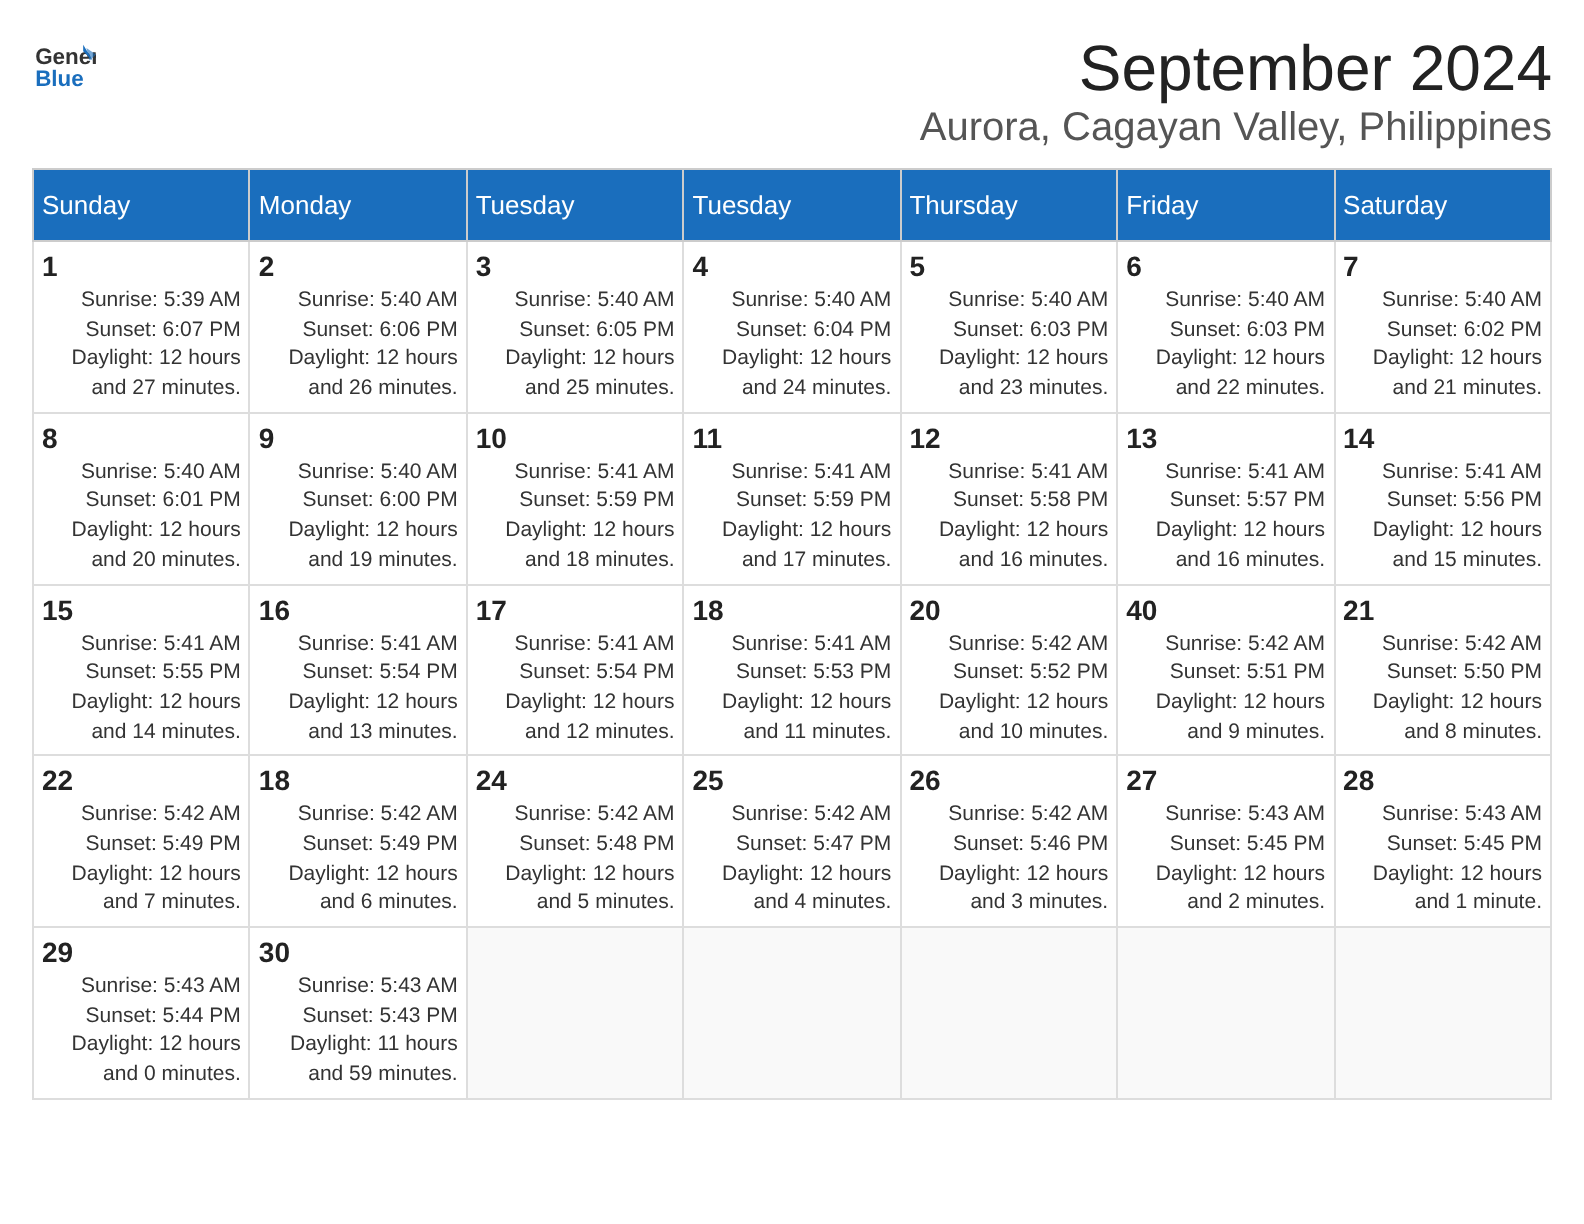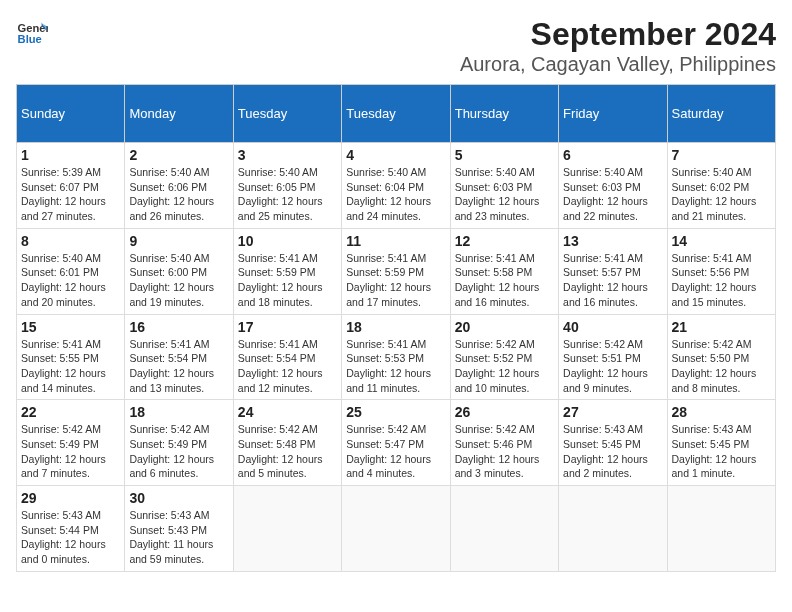"September 2024" .month-title { font-weight: bold -> normal }
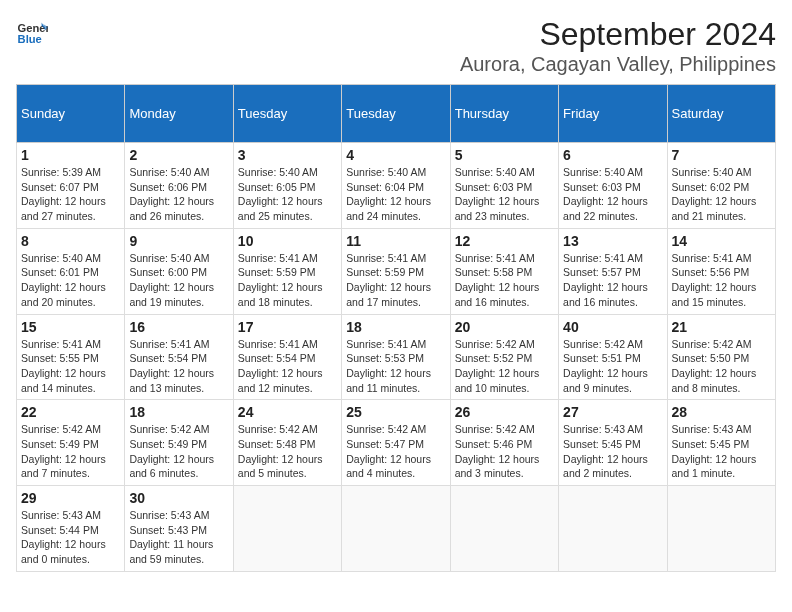"Sunday" .calendar-table th { padding: 21px 4px -> 10px 4px }
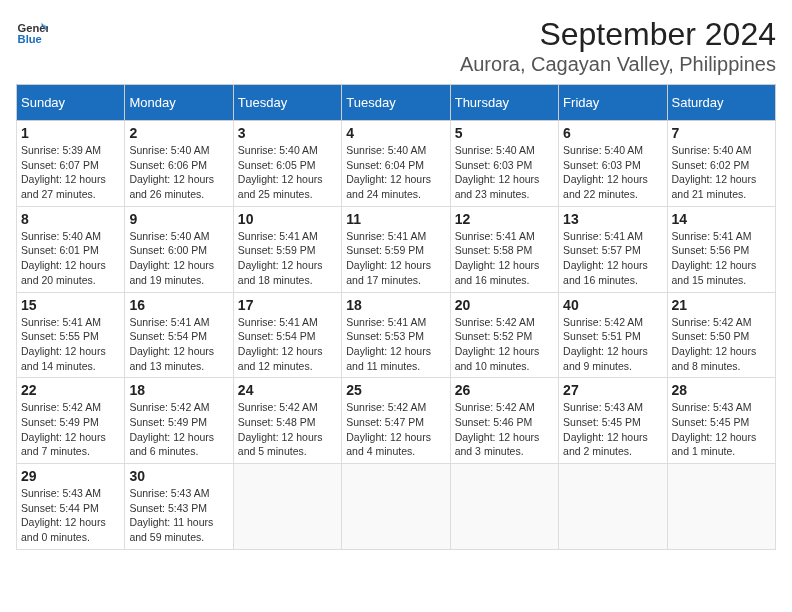"Sunrise: 5:39 AM" .cell-content { text-align: none -> right }
